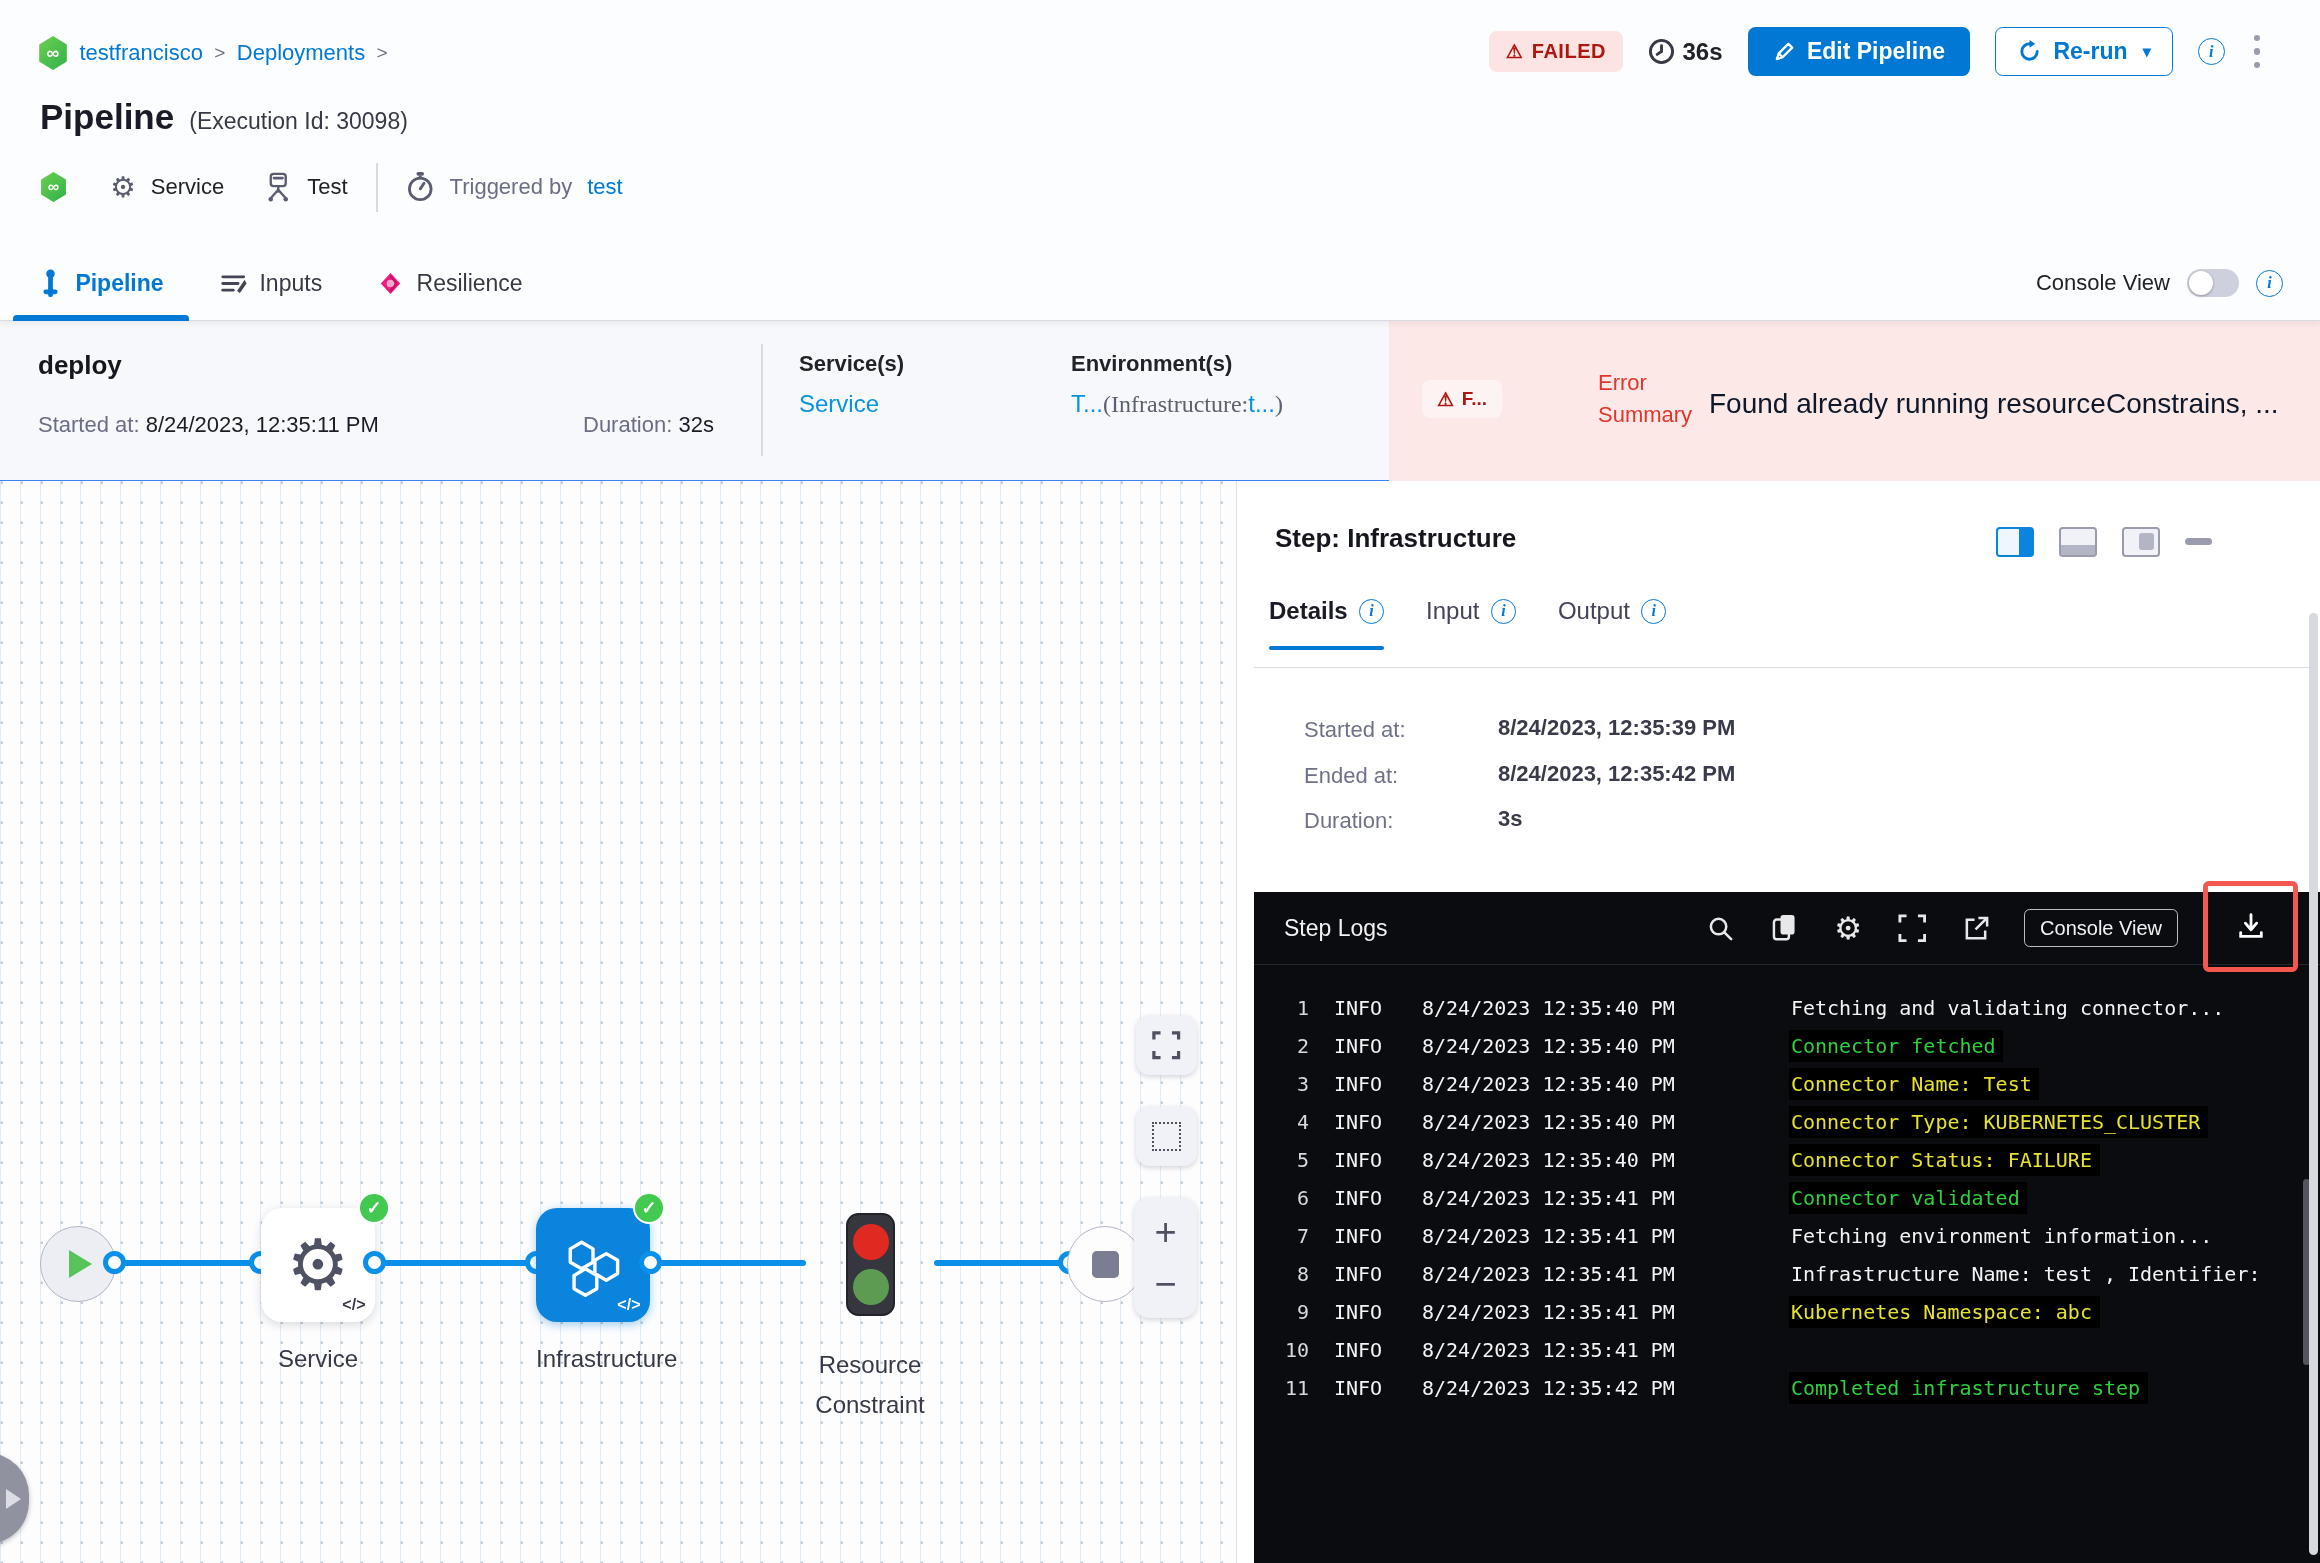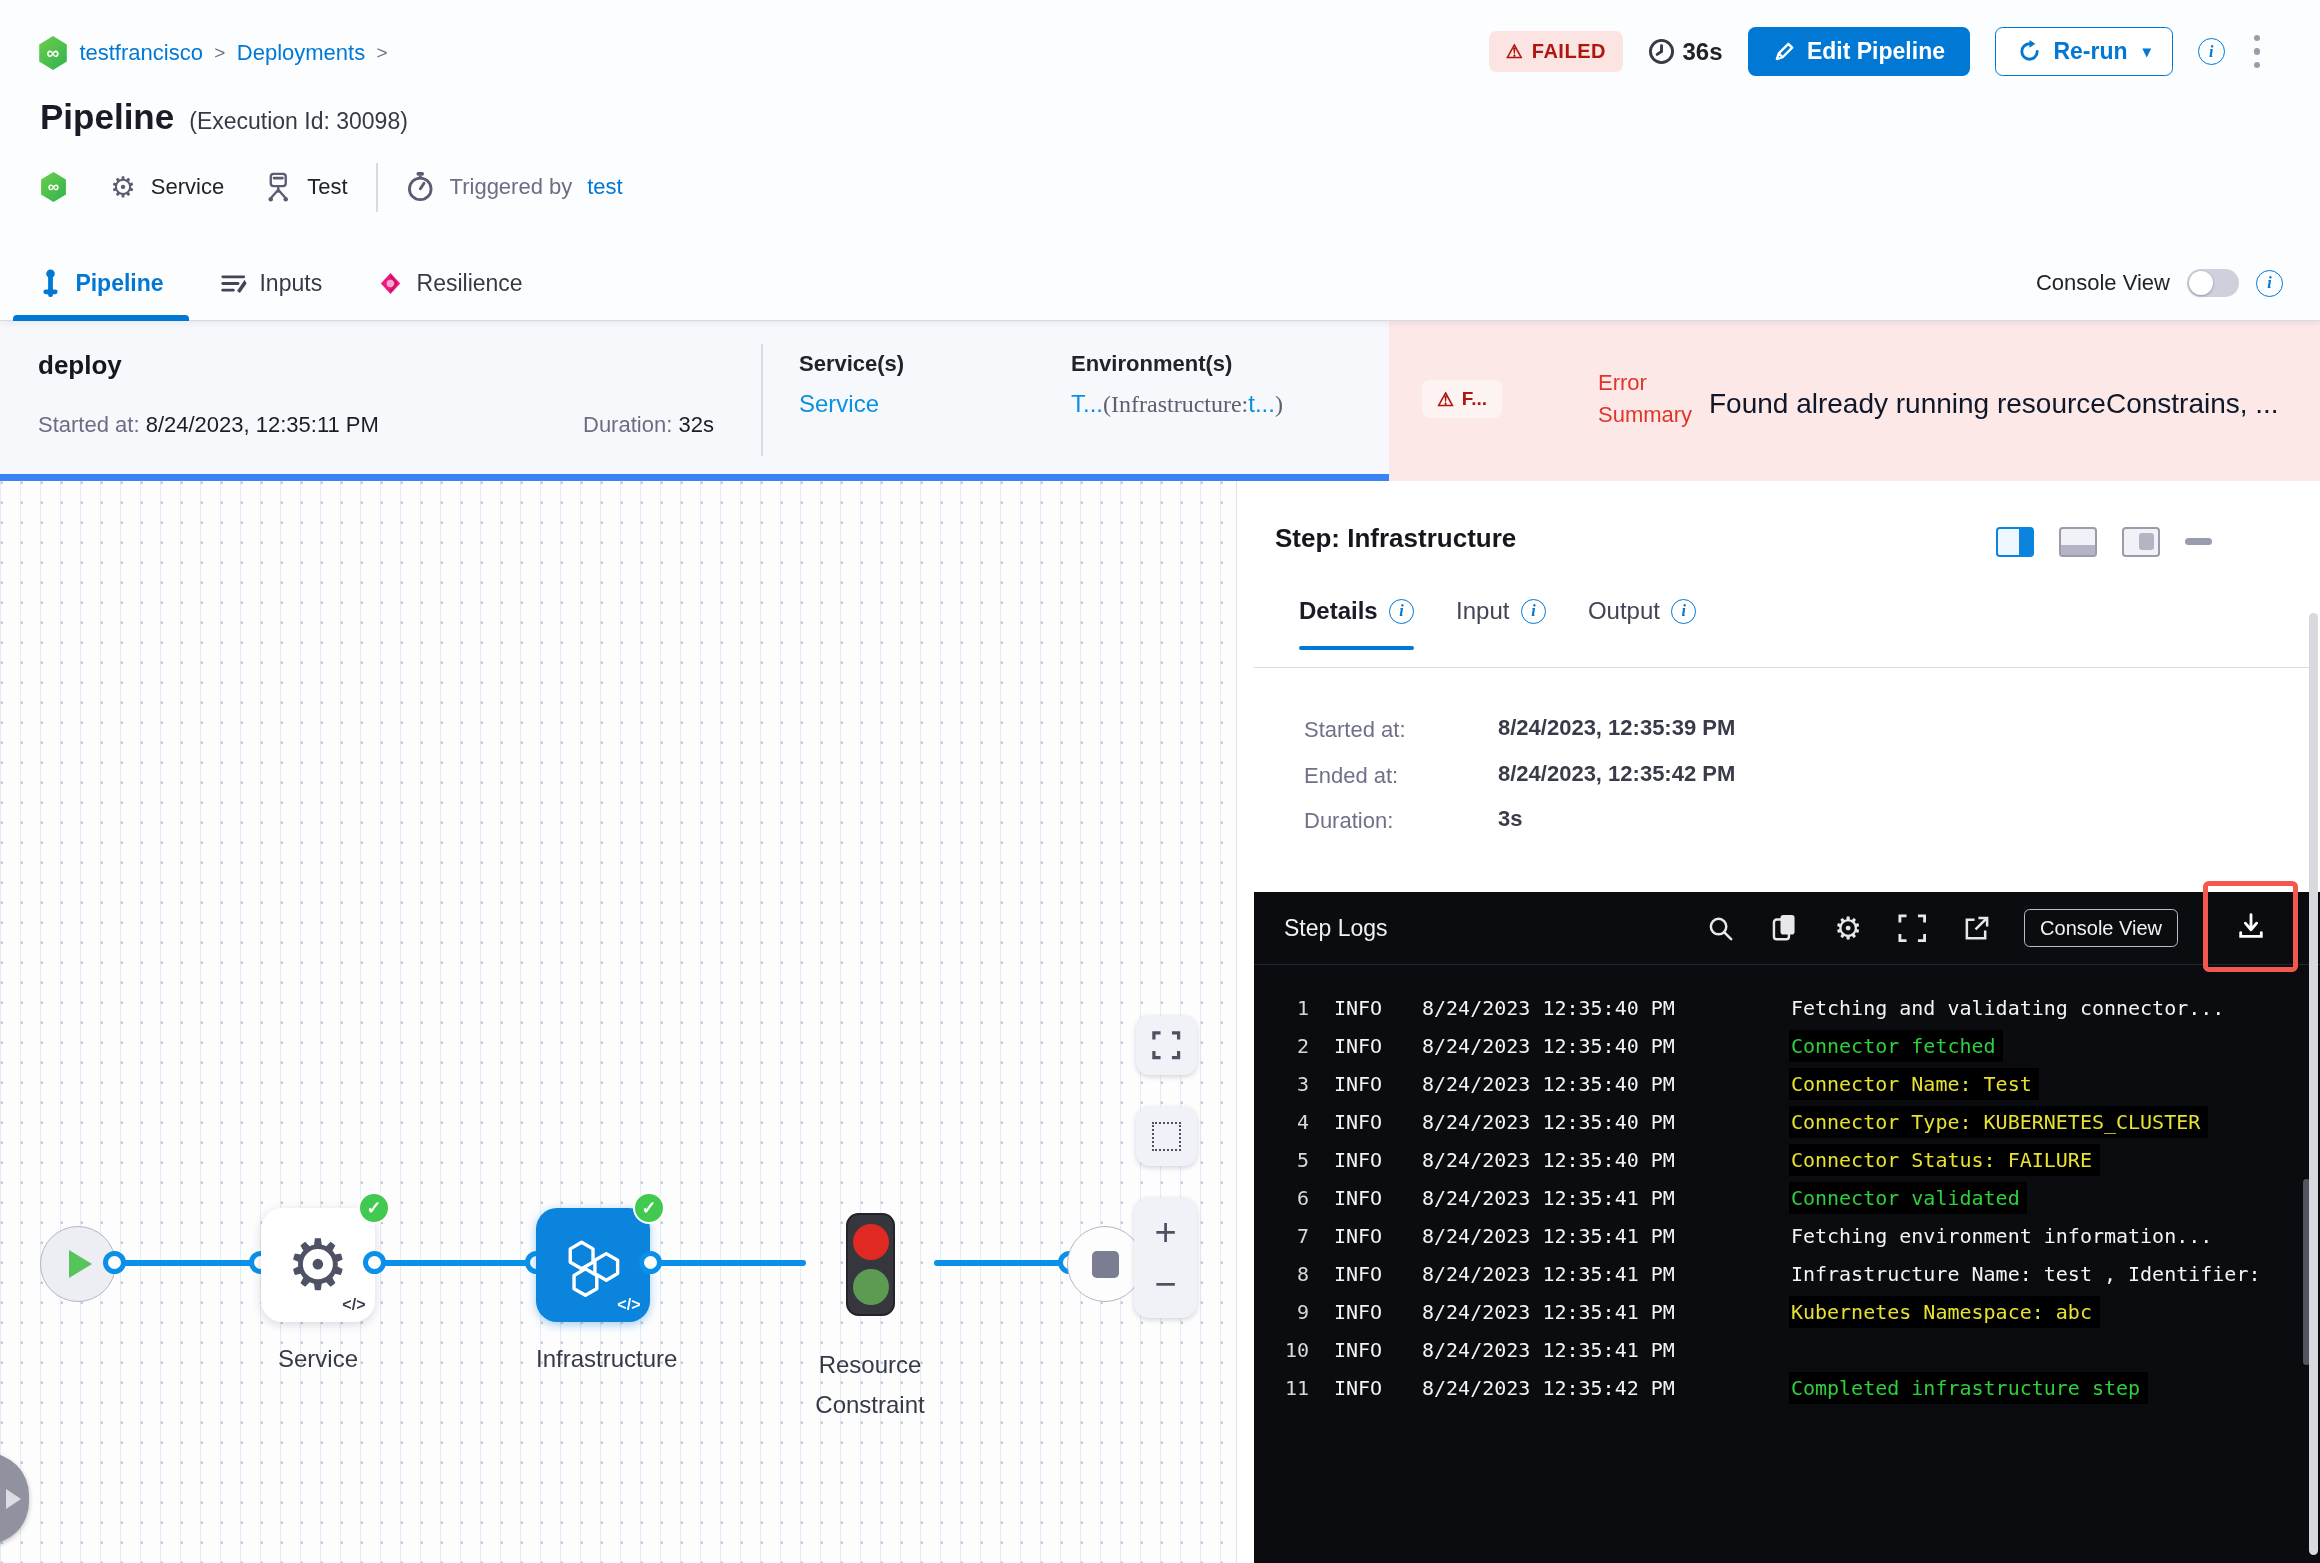"deploy" #stagebar { border-bottom: 7px solid #3b82f6 -> 1px solid #3b82f6 }
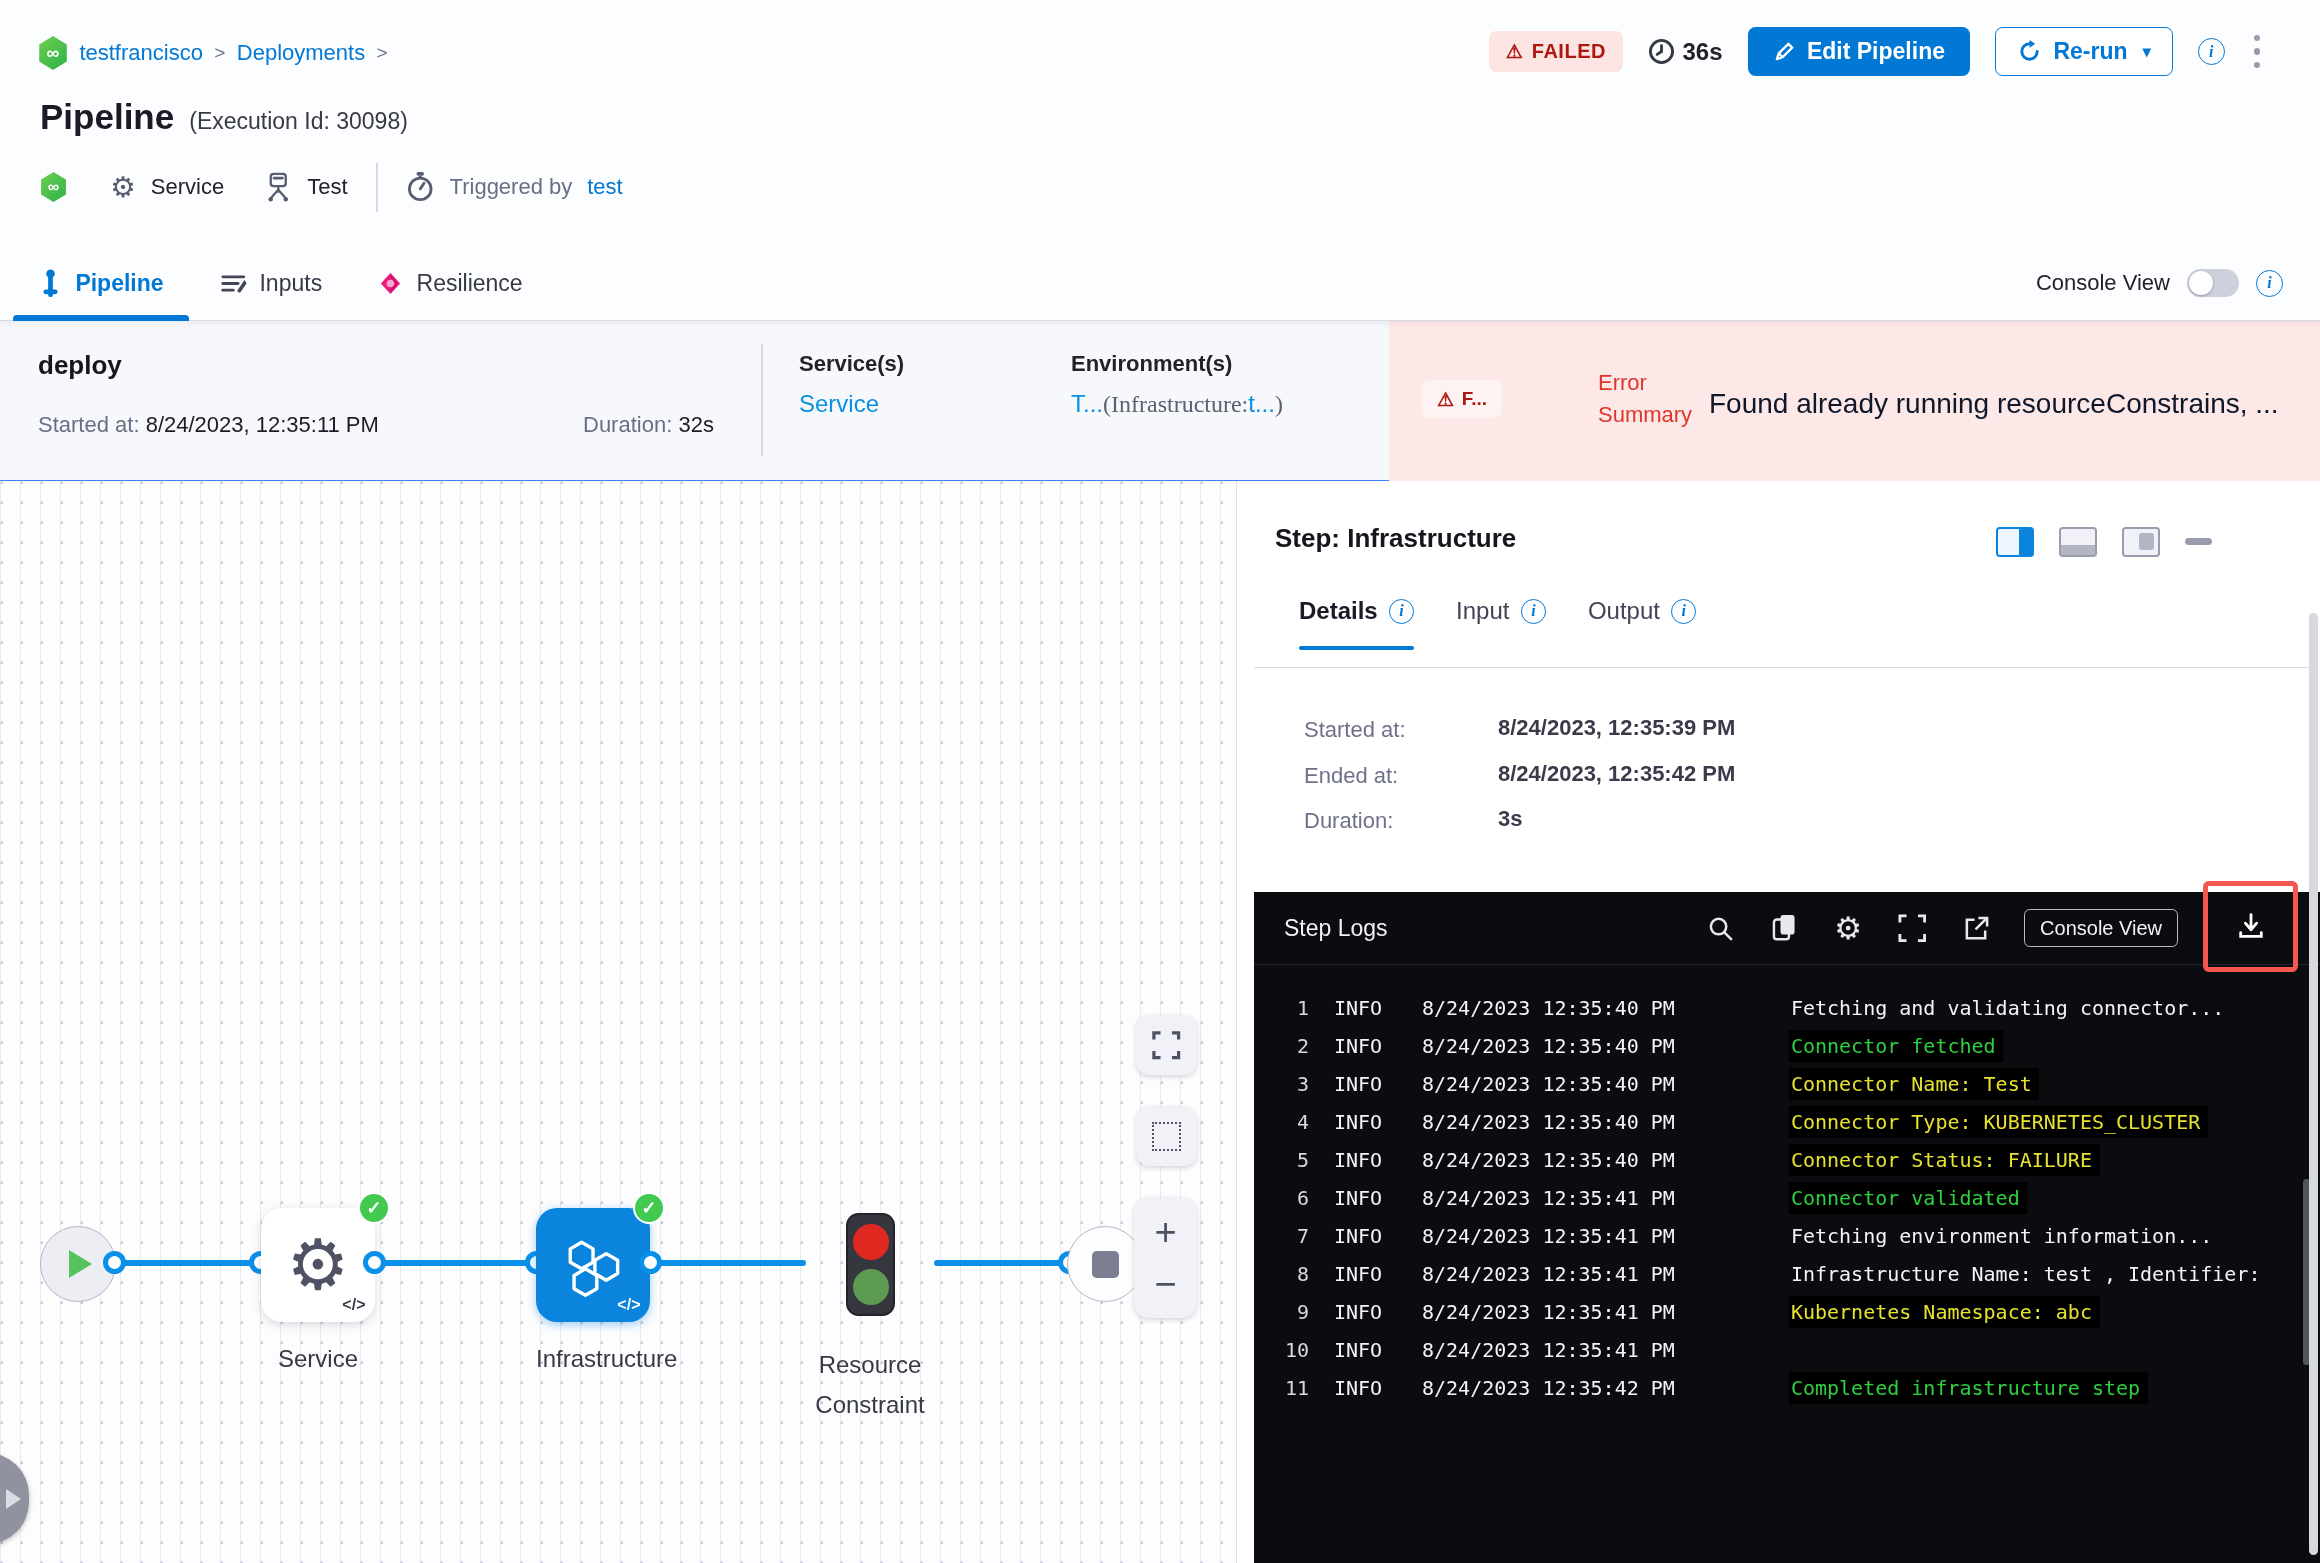"Details" .sp-tabs { left: 62px -> 32px }
